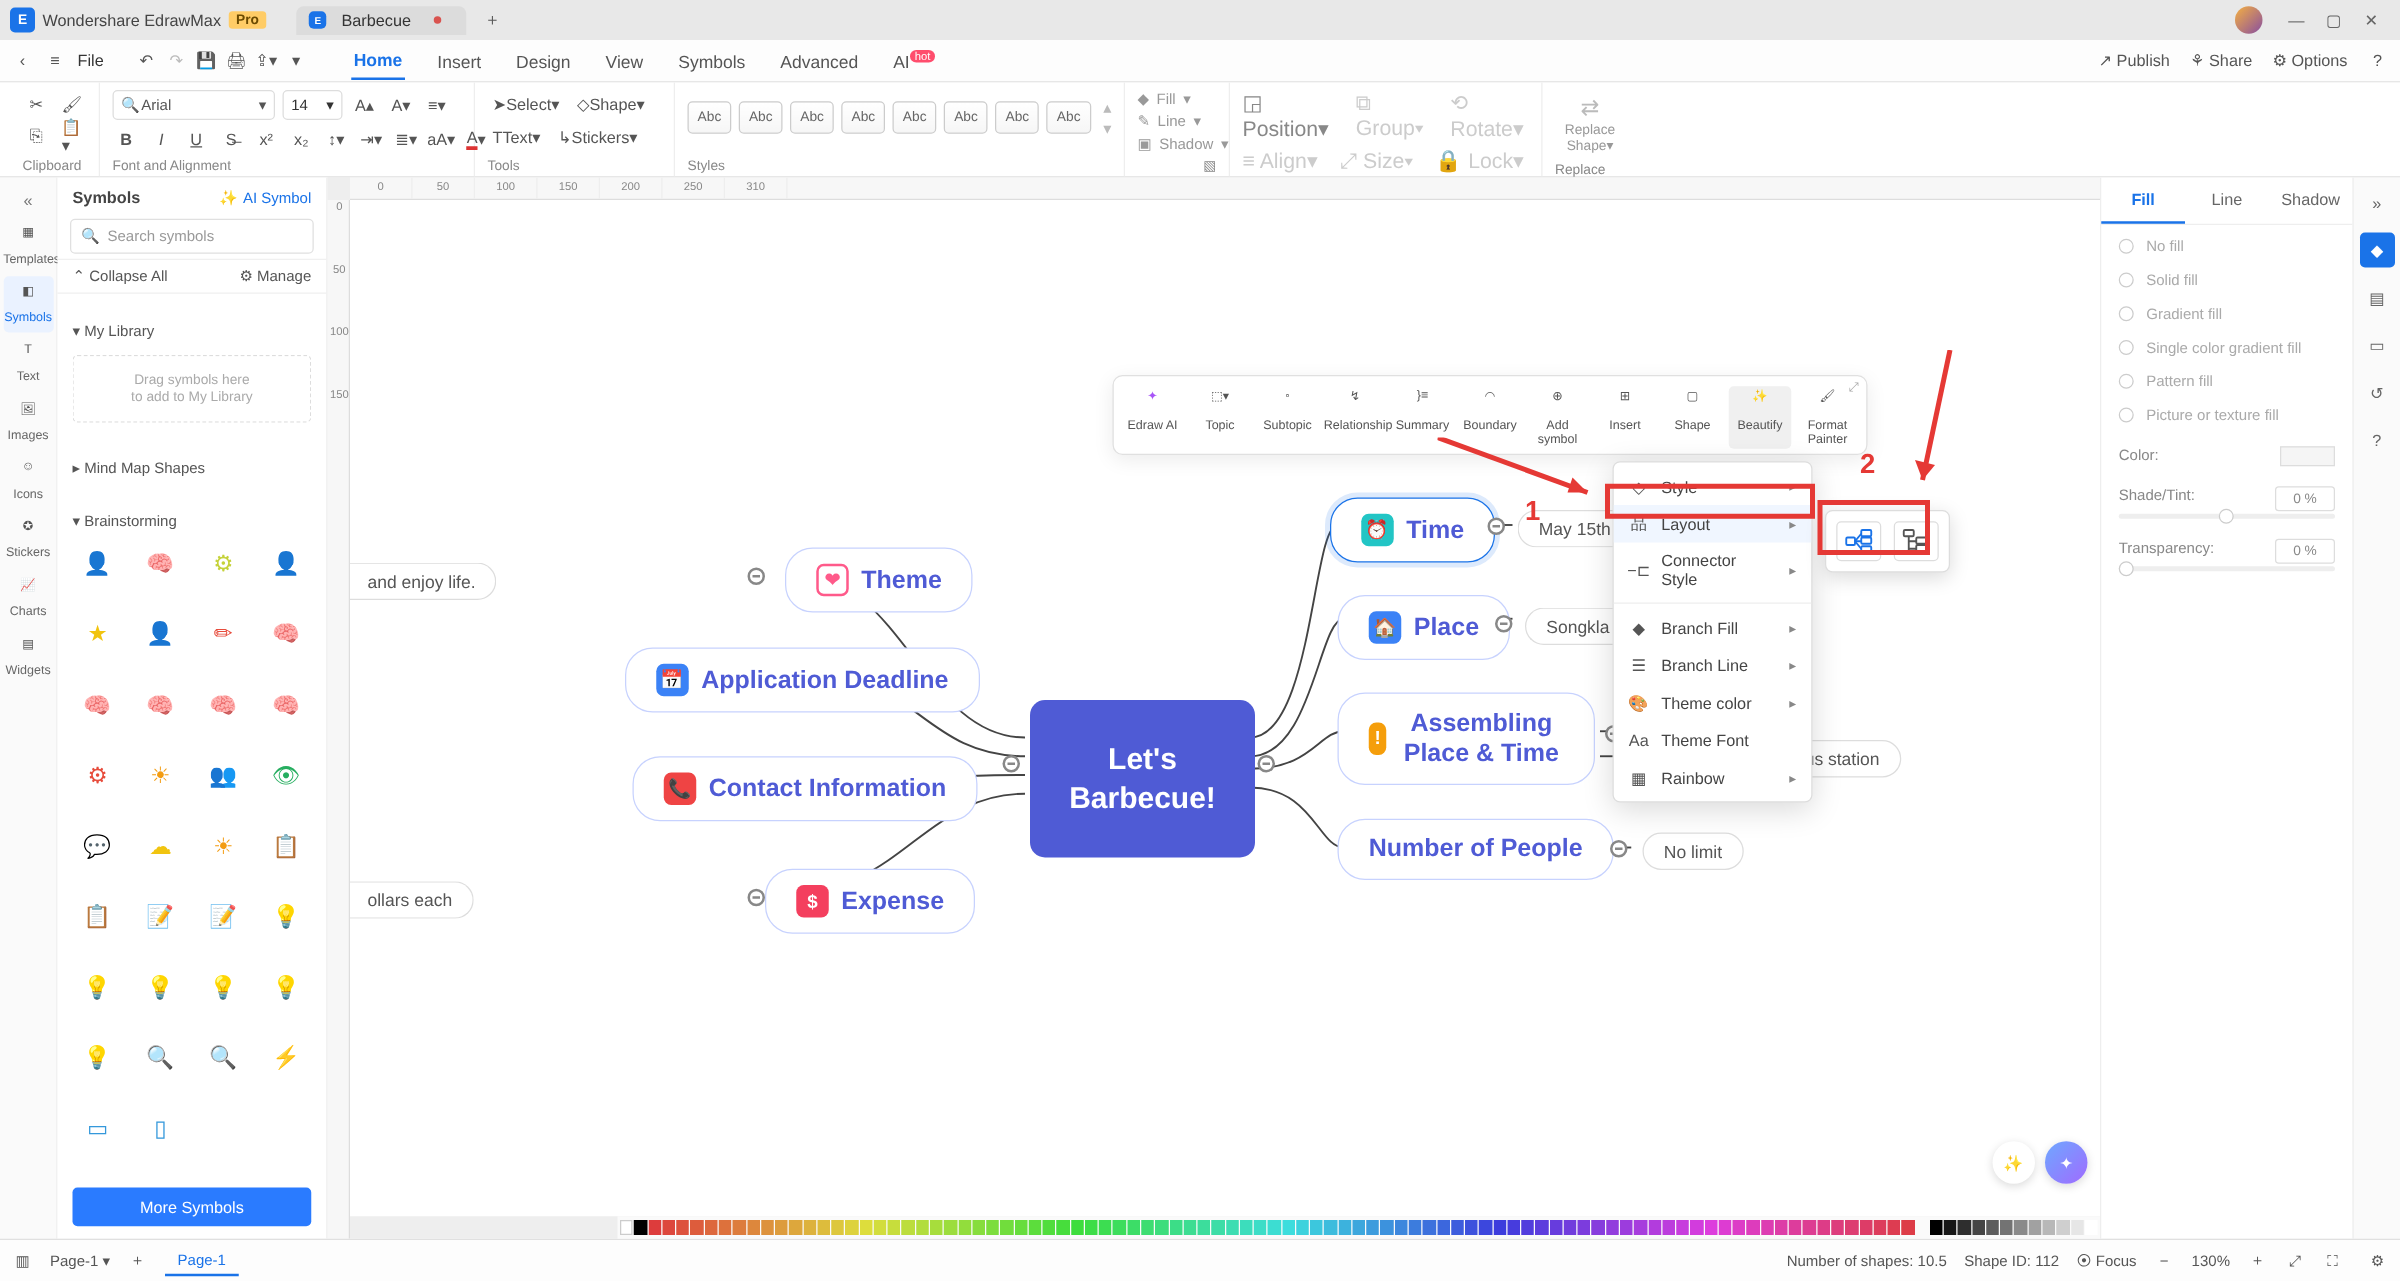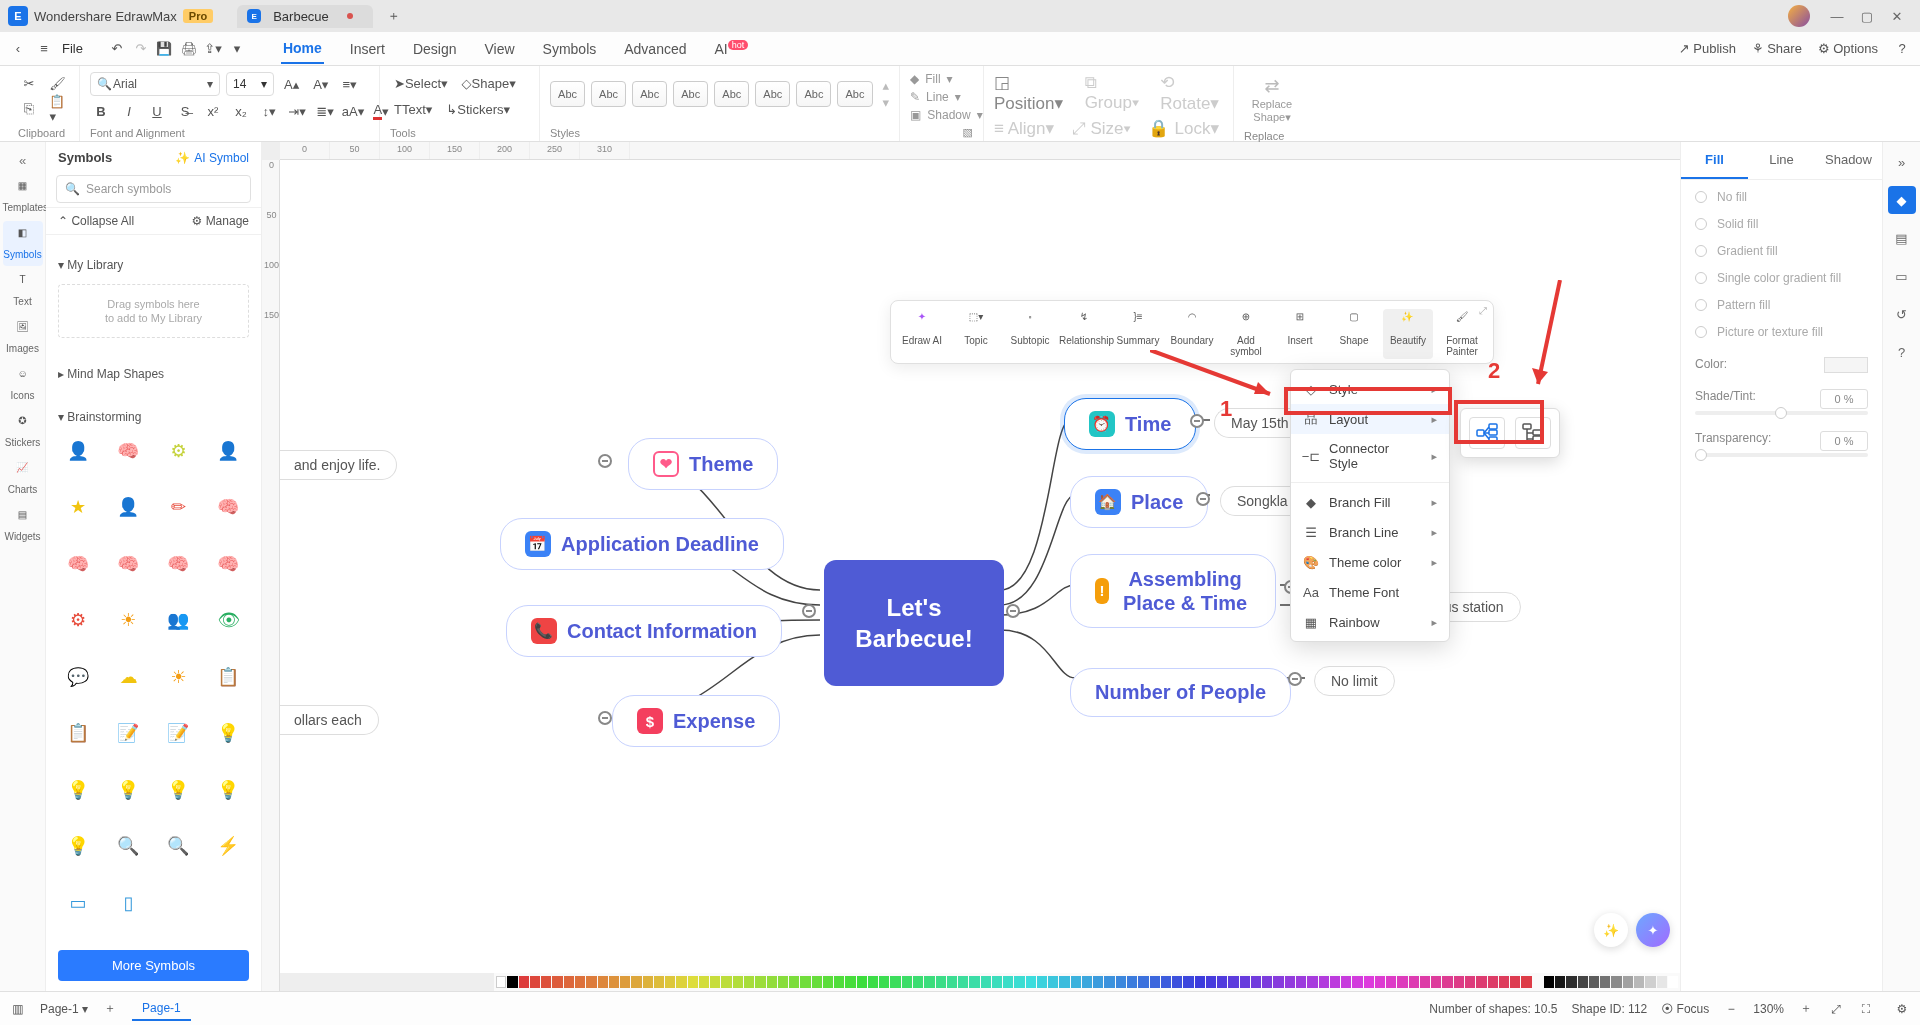"Number of People" div.node { top: 508px -> 495px }
